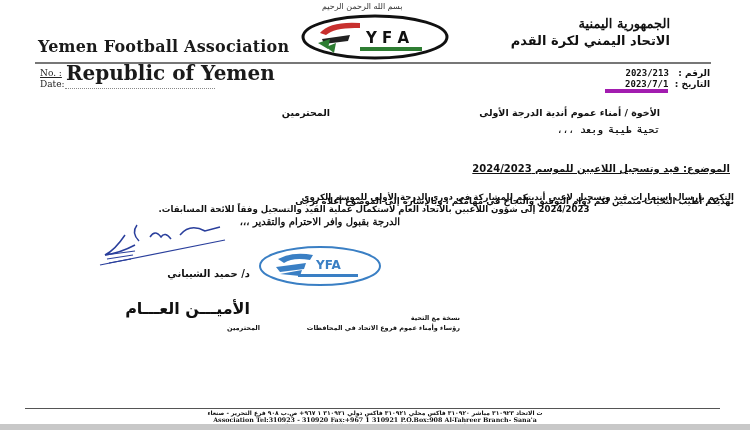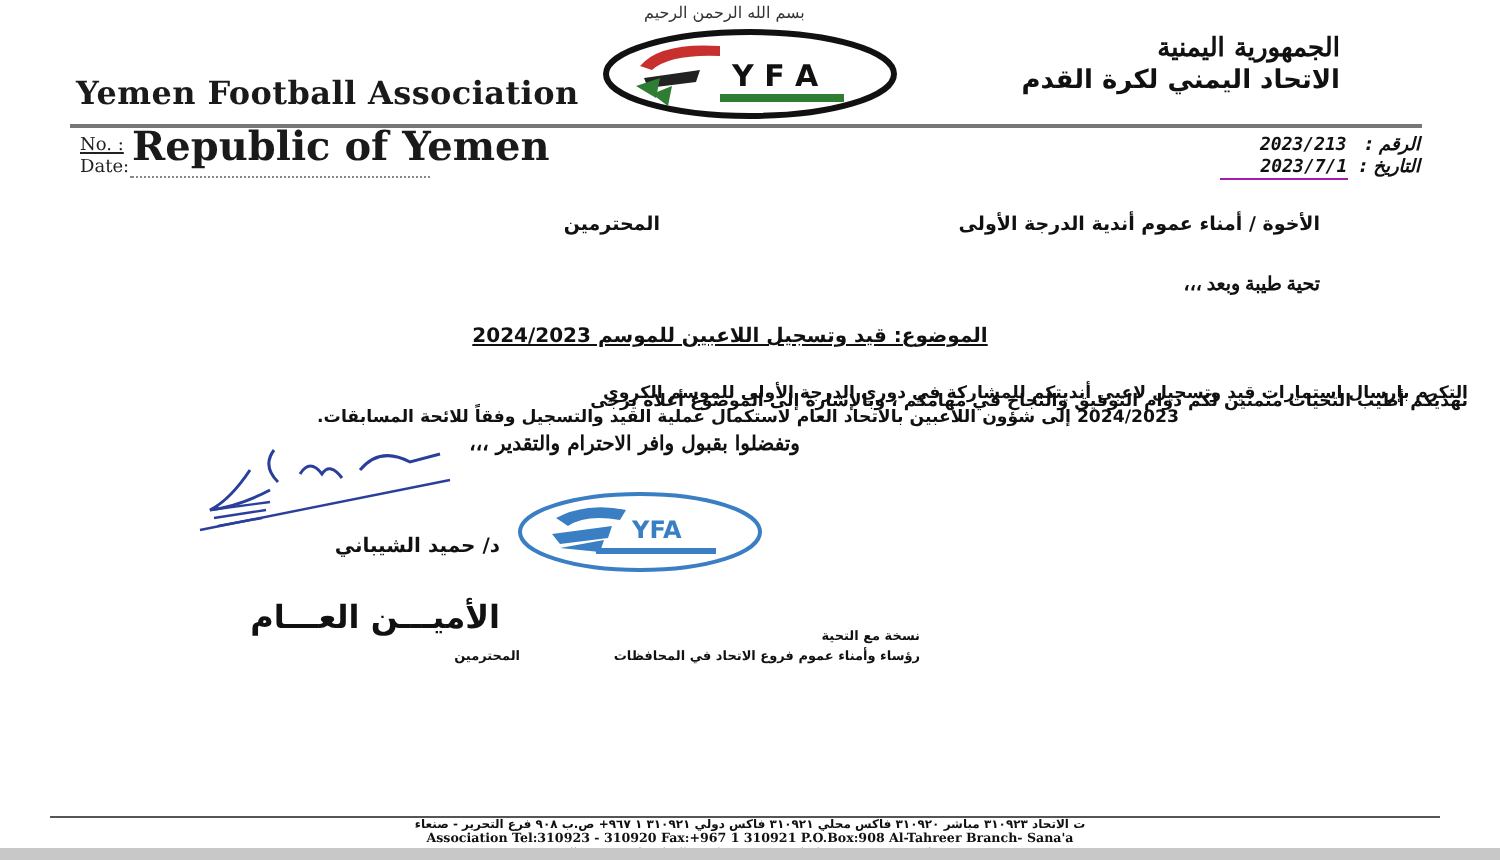"الرقم : 2023/213" .meta-ar { font-style: italic -> none }
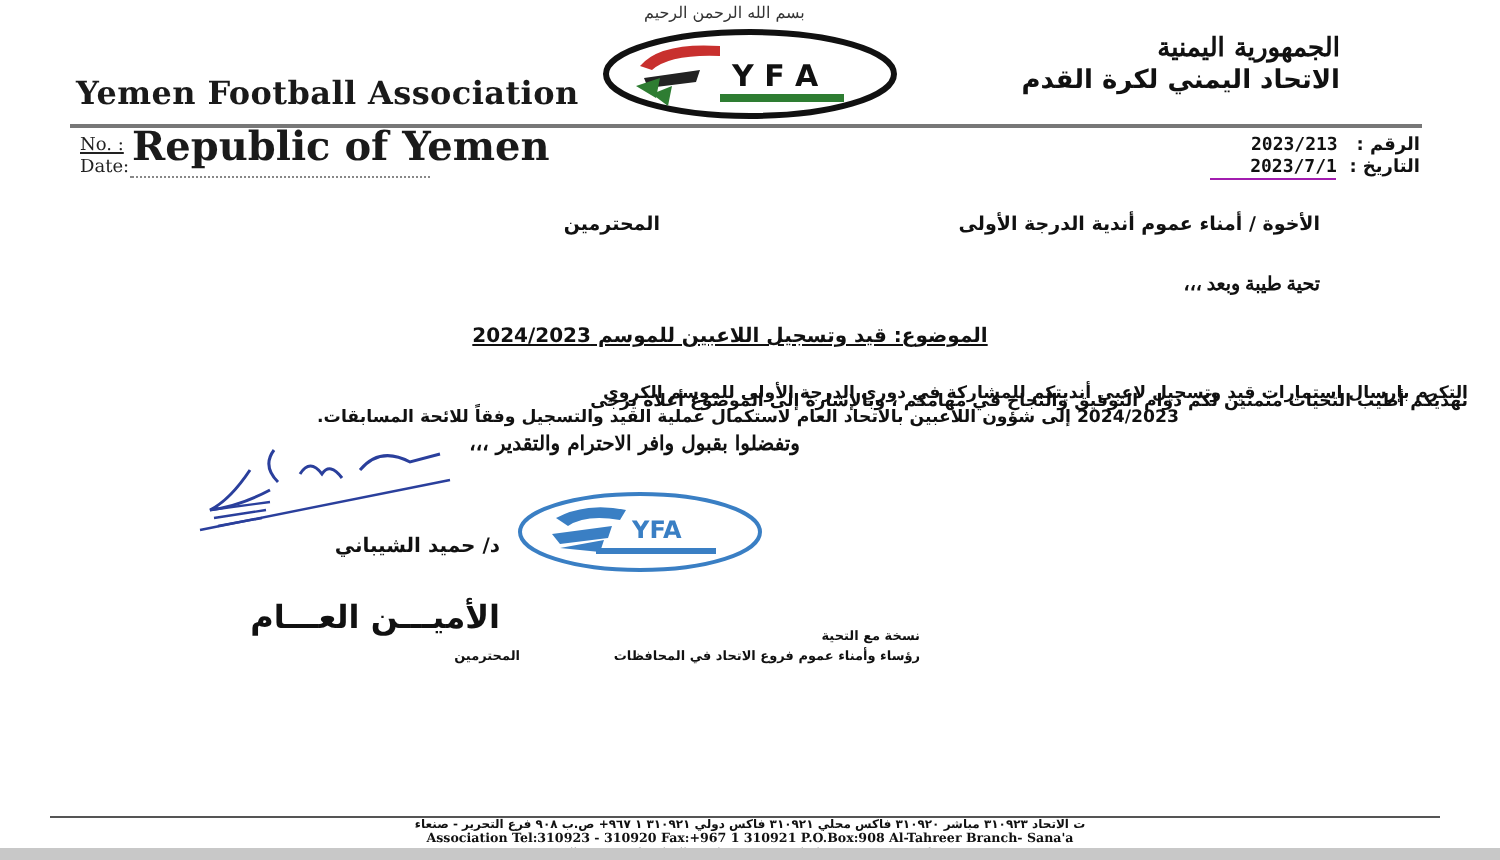"2023/7/1" span { border-bottom: 1px solid #a21caf -> 4px solid #a21caf }
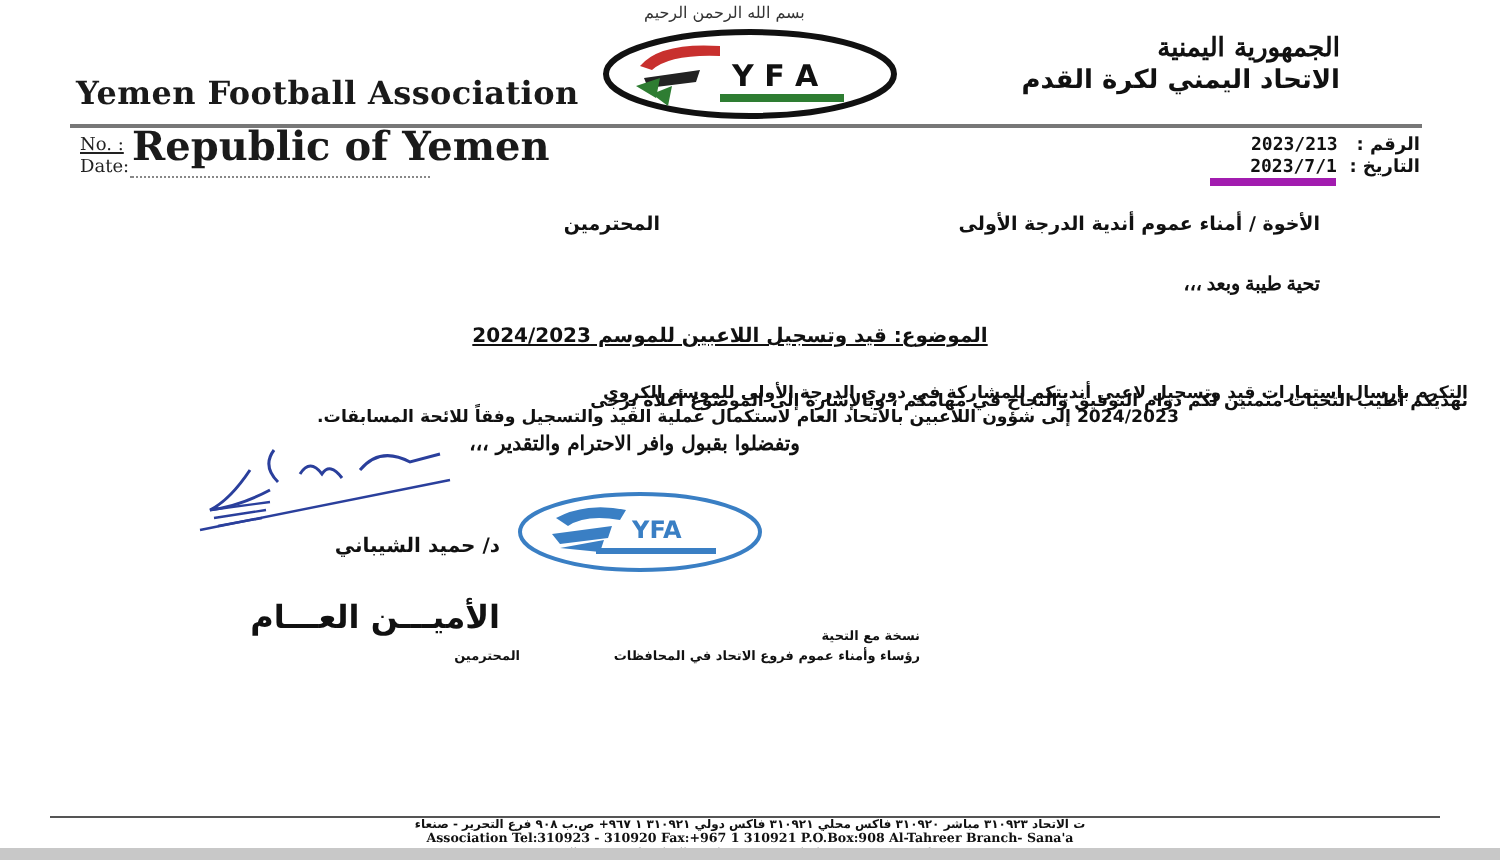"تحية طيبة وبعد ،،،" div.abs { font-family: Liberation Serif, serif -> Liberation Mono, monospace; top: 136px -> 124px }
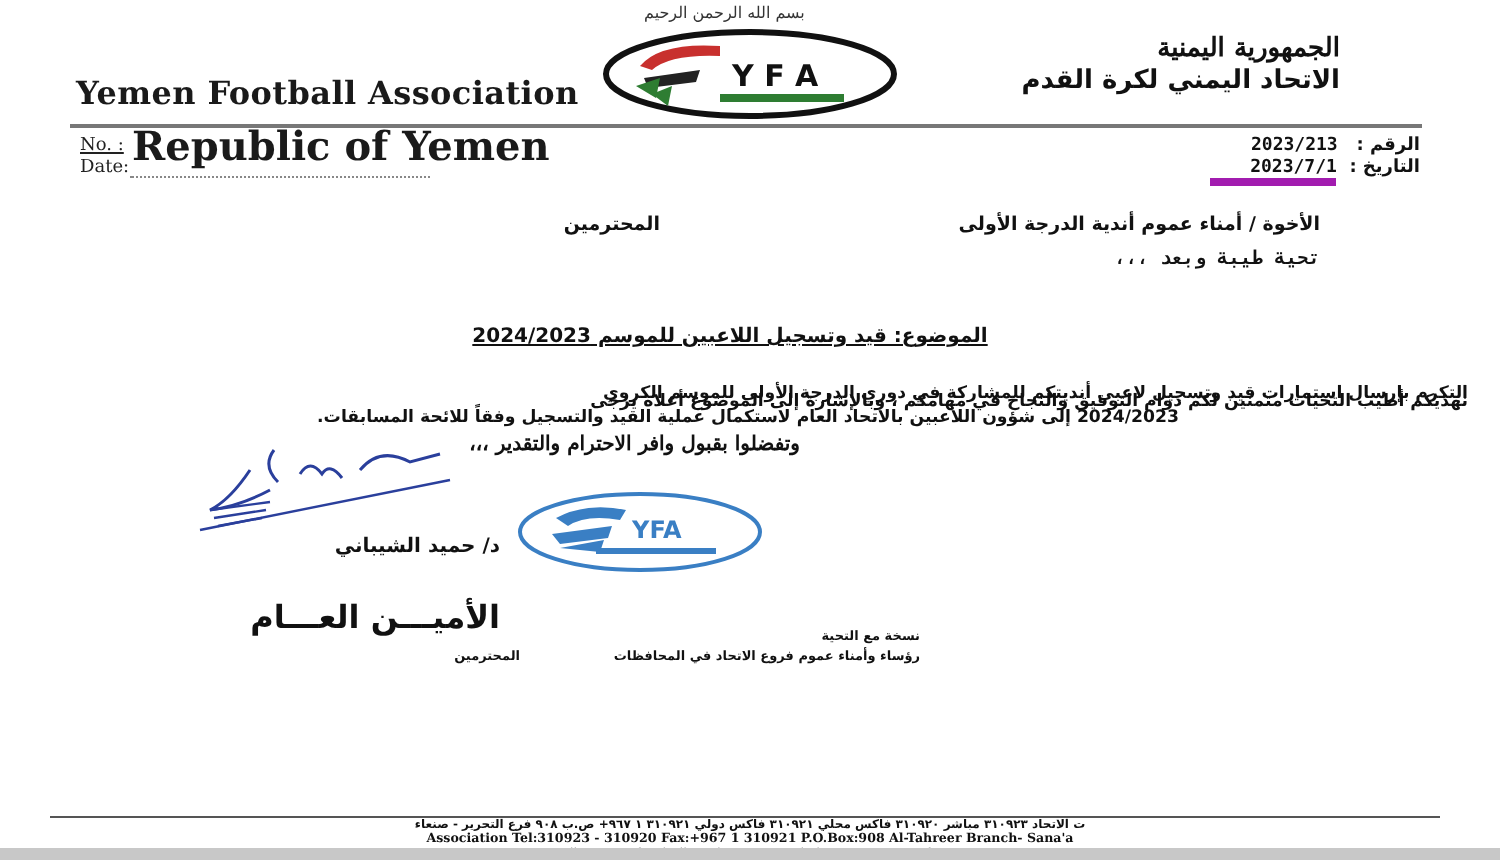"الموضوع: قيد وتسجيل اللاعبين للموسم" .subject { text-align: center -> right }
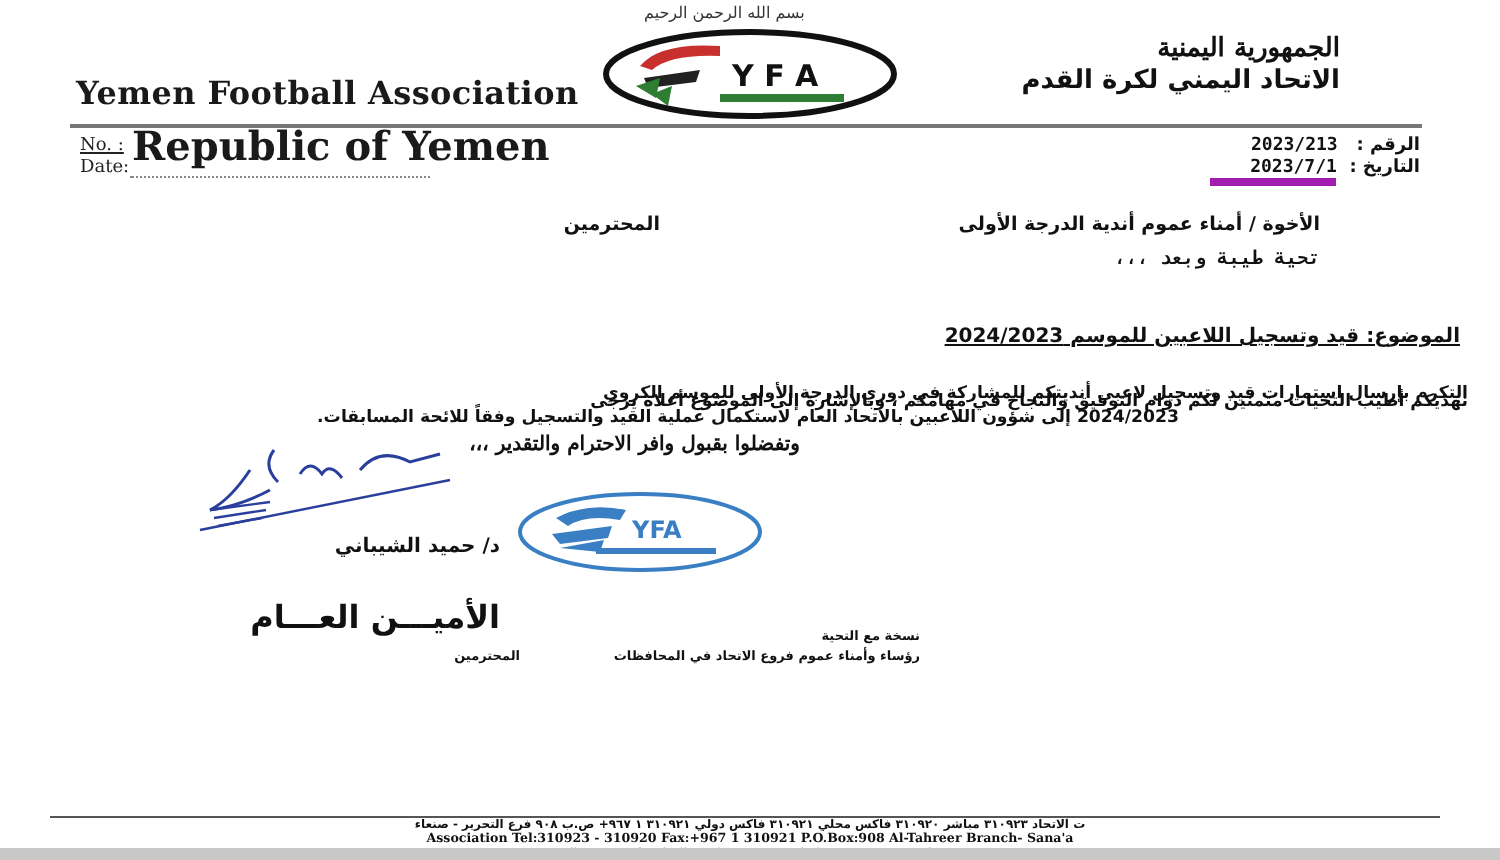"وتفضلوا بقبول وافر الاحترام والتقدير" div.abs { text: وتفضلوا -> الدرجة }
